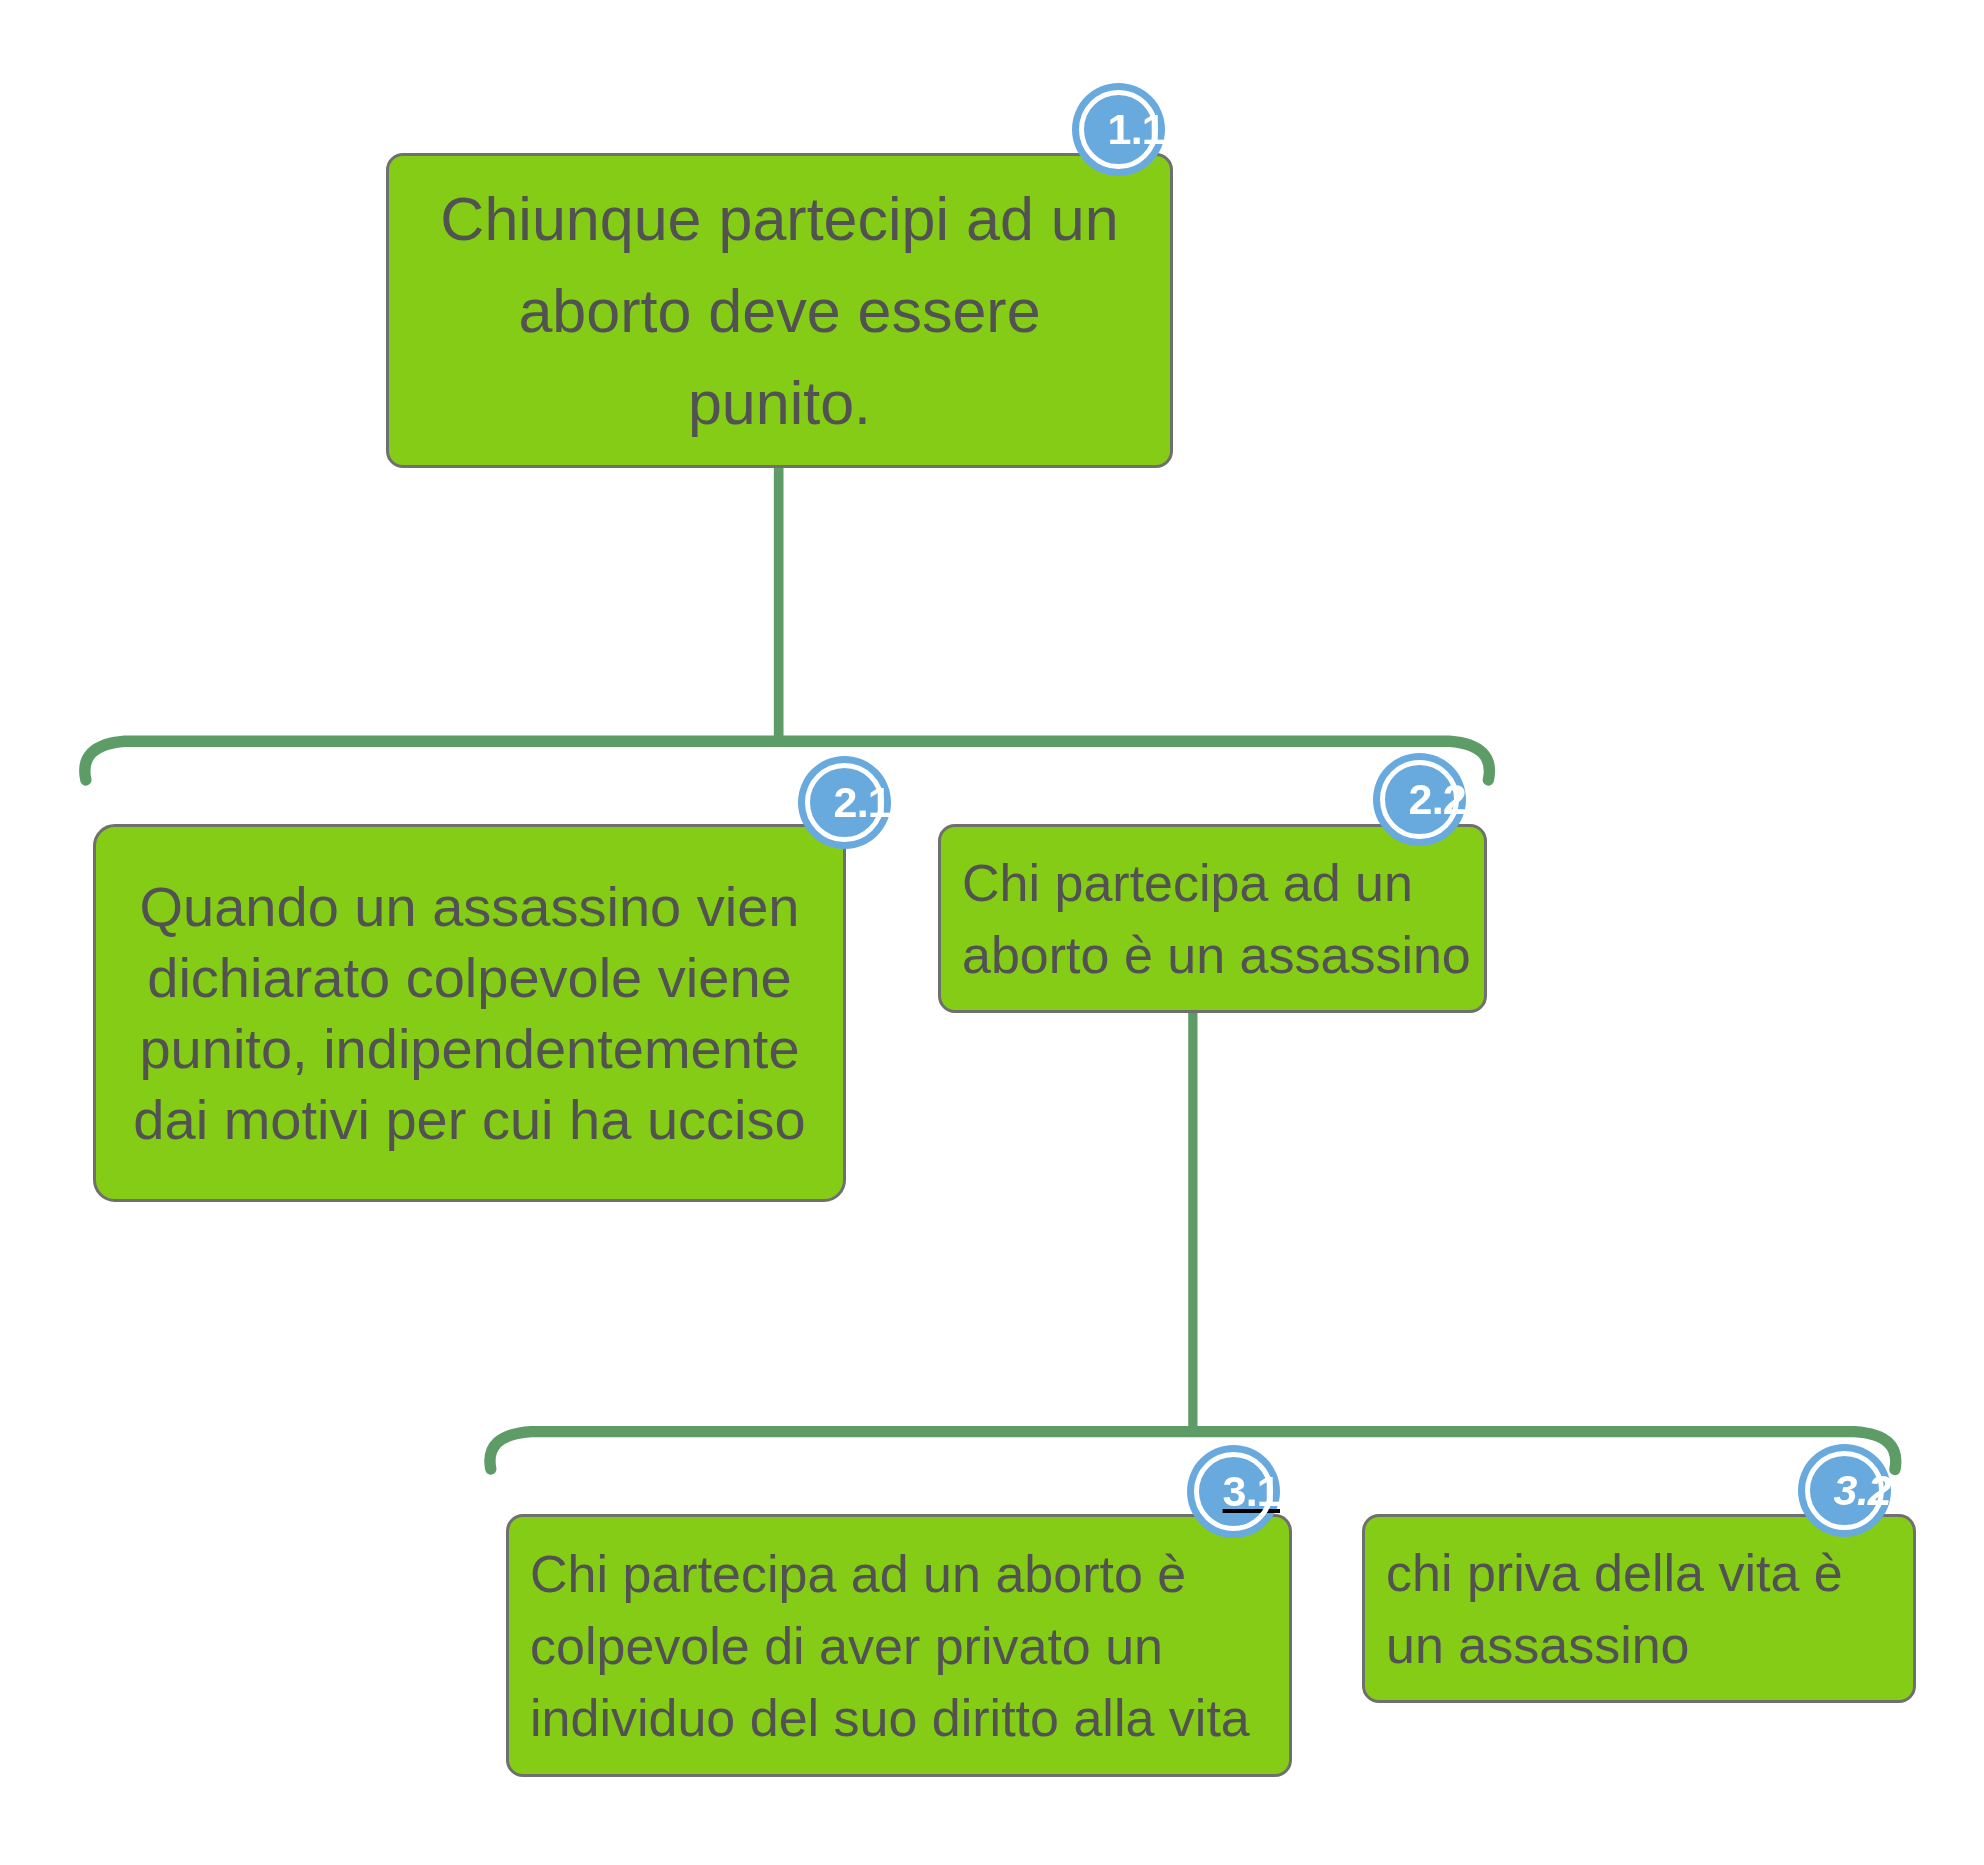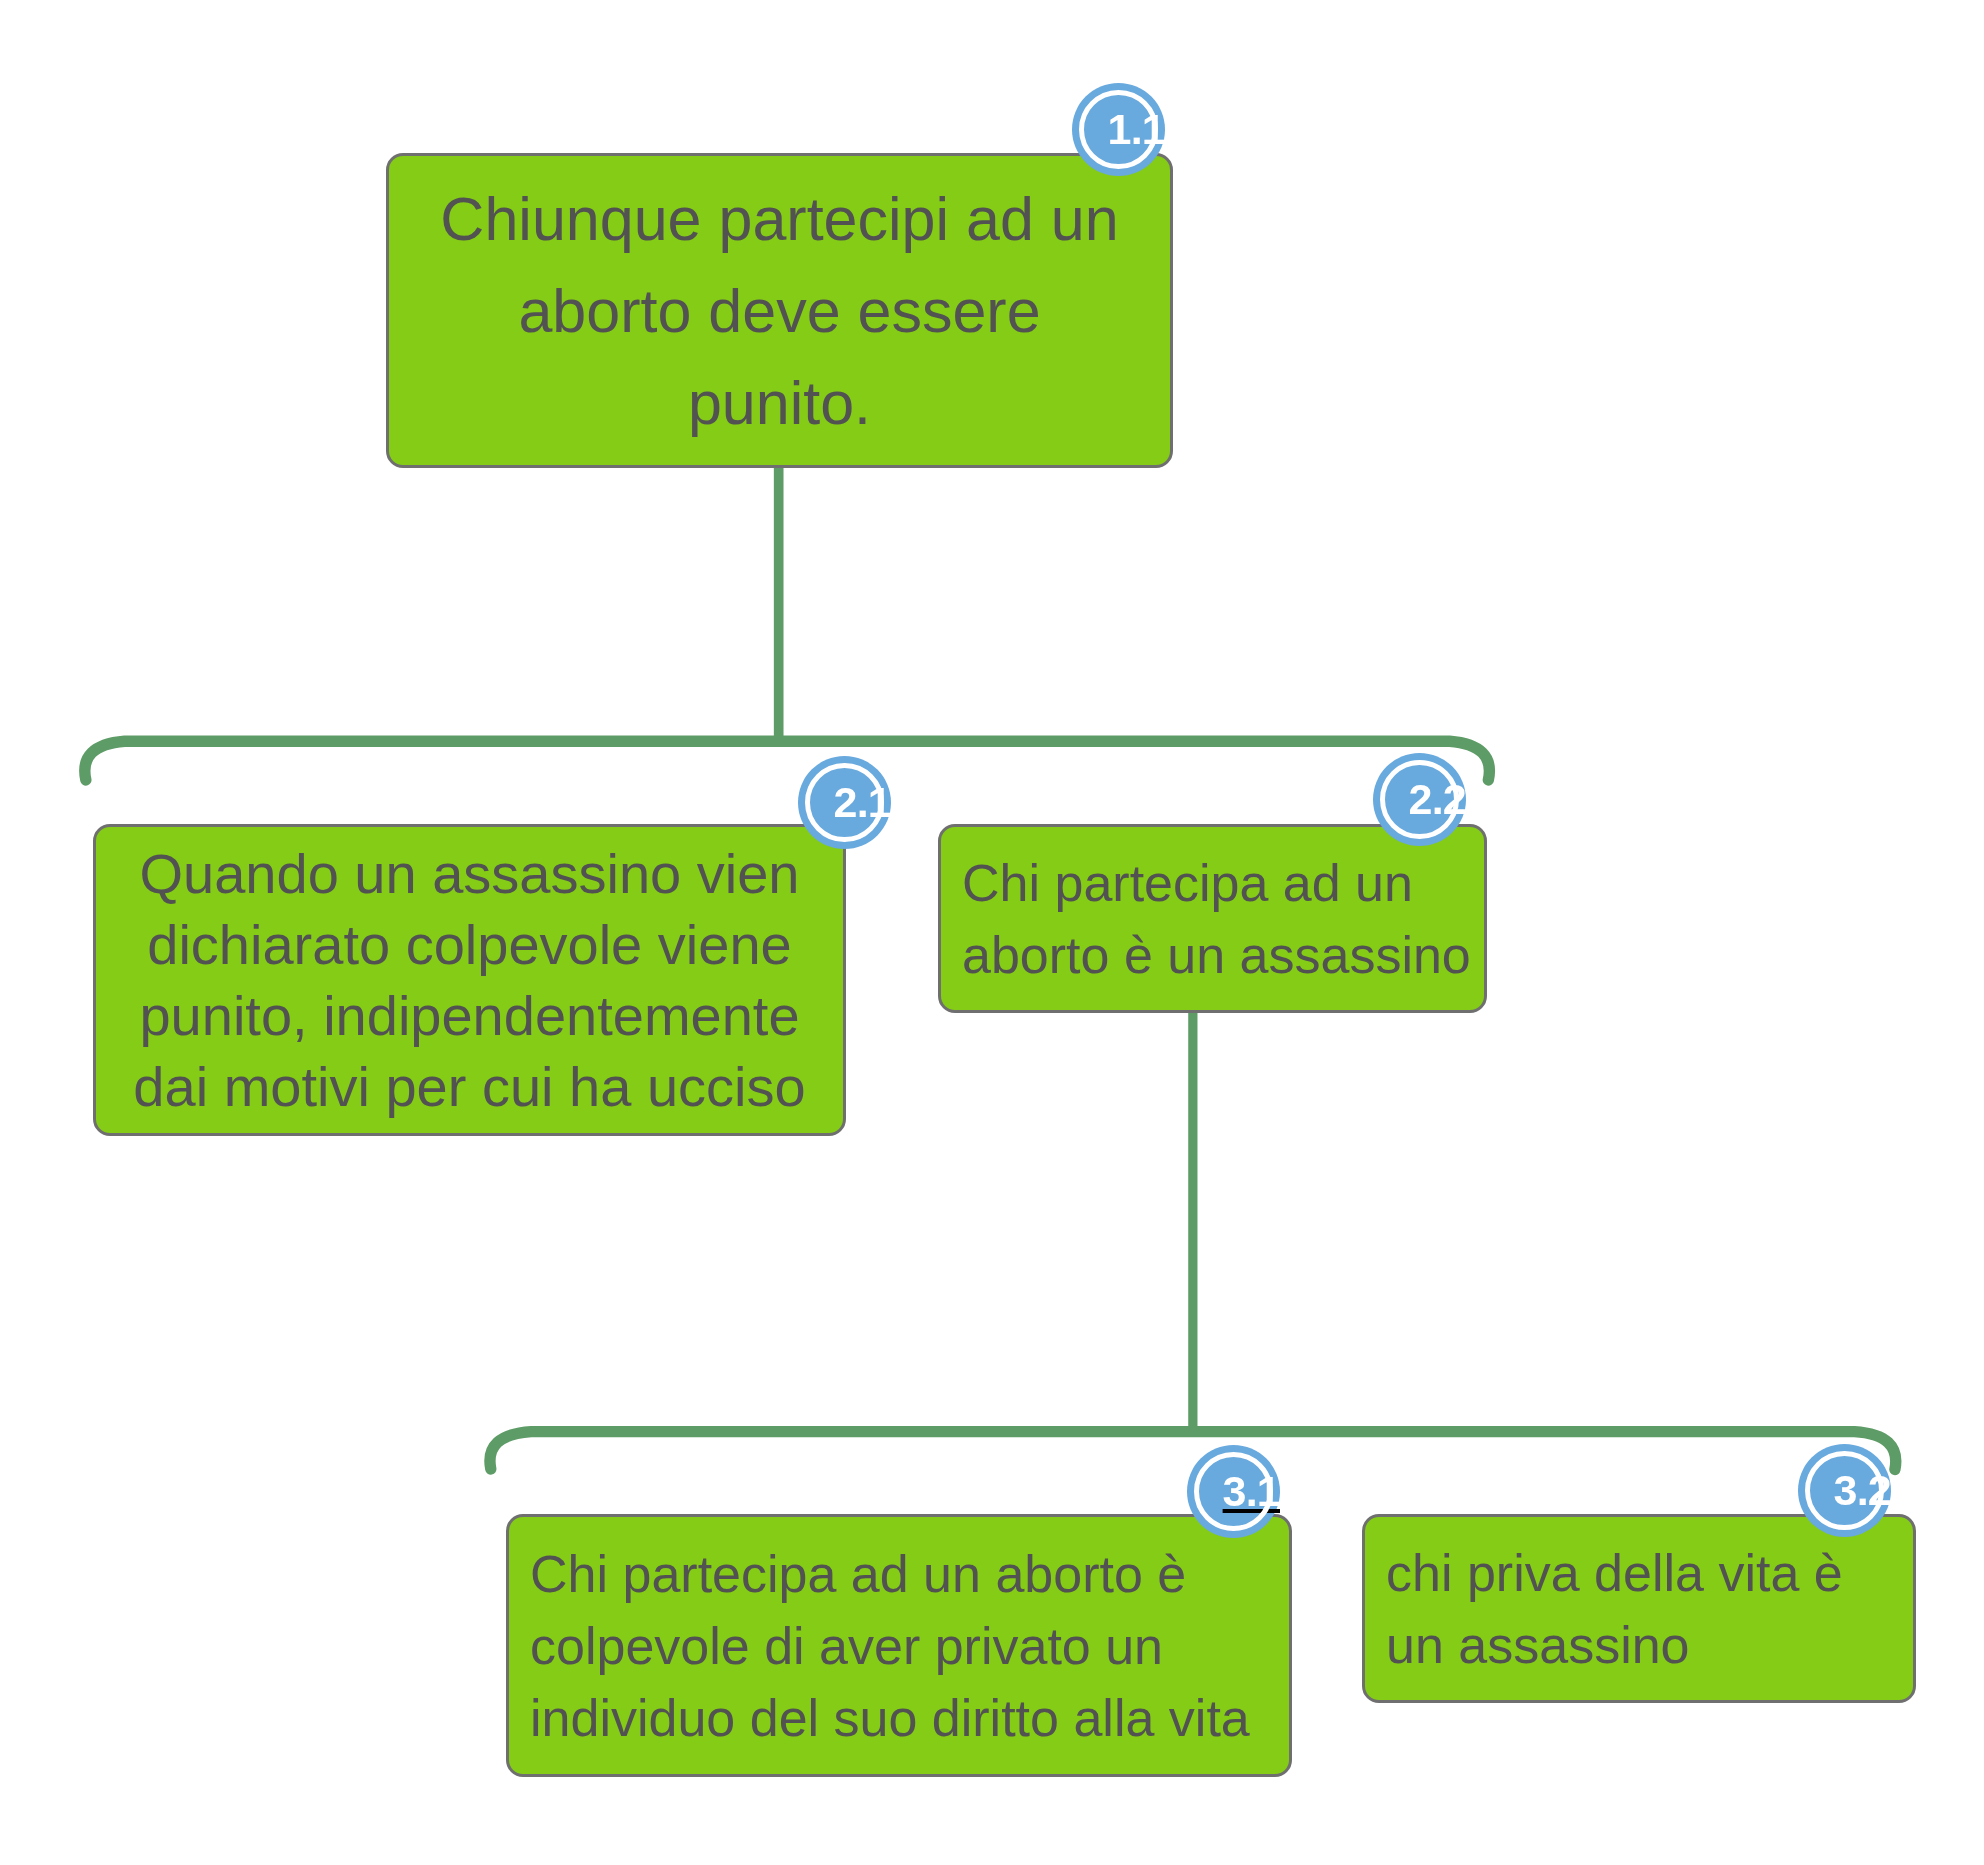"Quando un assassino vien" #node-2-1 { border-radius: none -> 22px; height: 312px -> 378px }
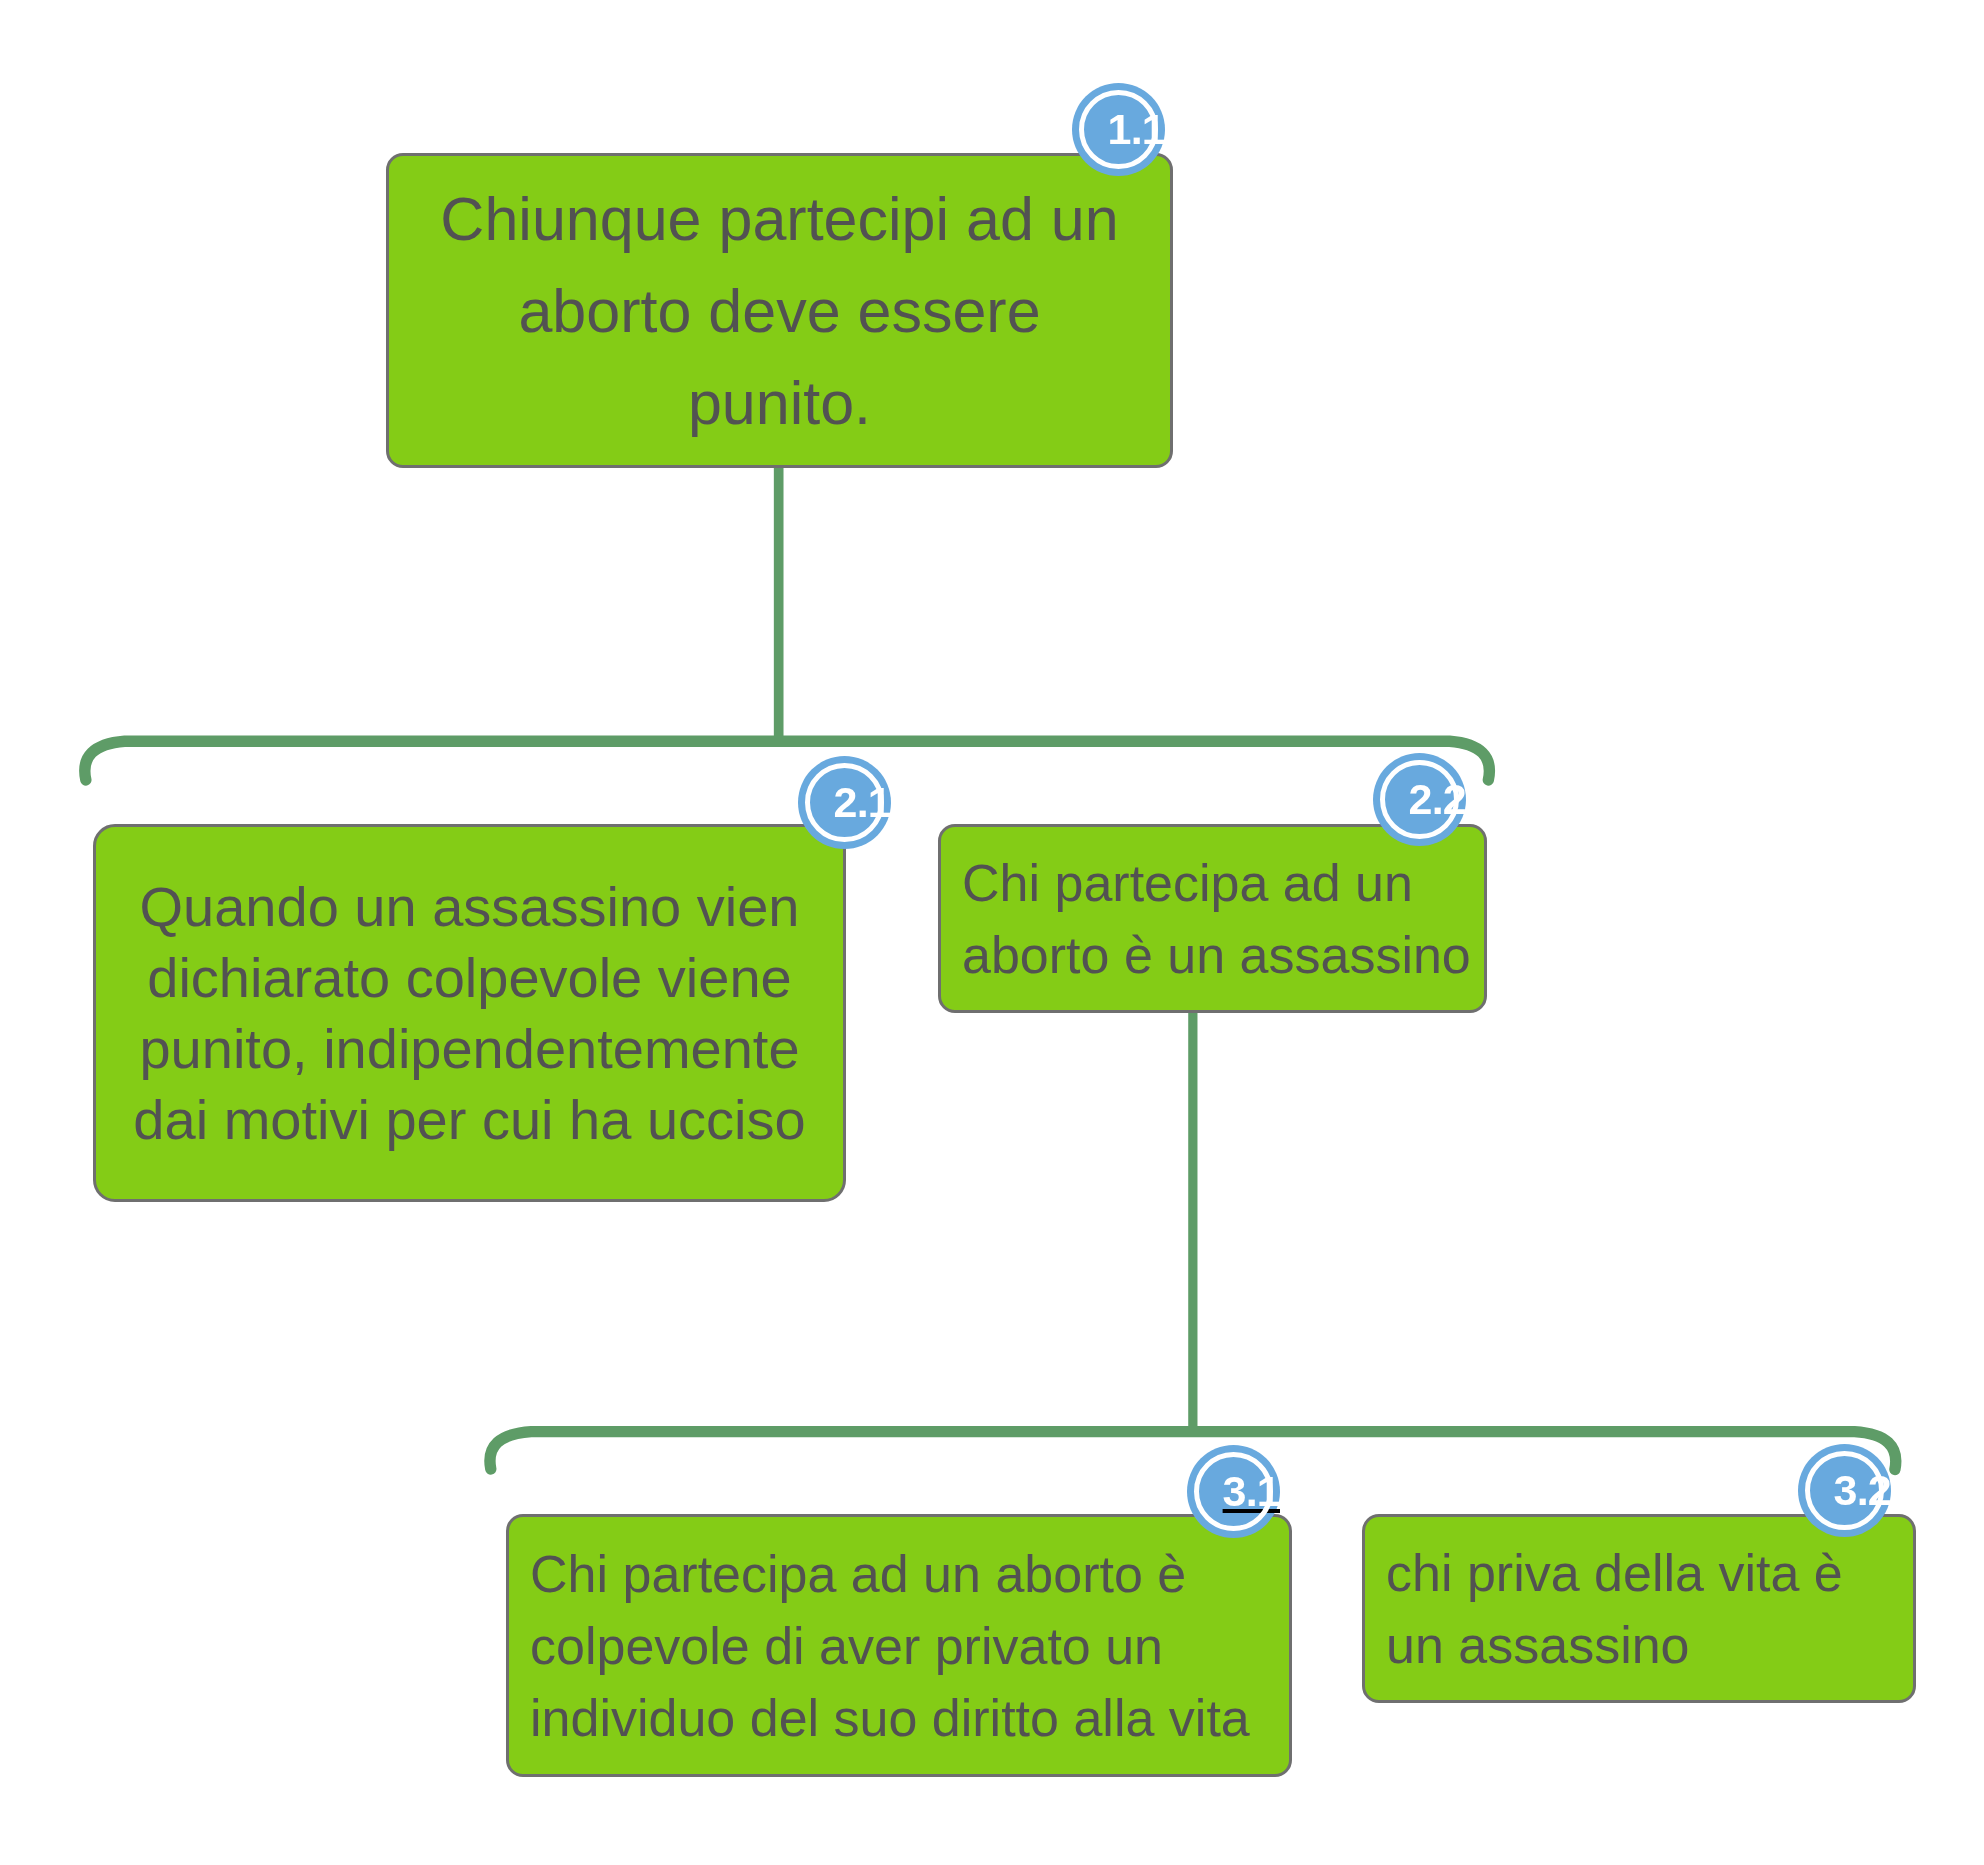"3.2" #badge-3-2 { font-style: none -> italic }
